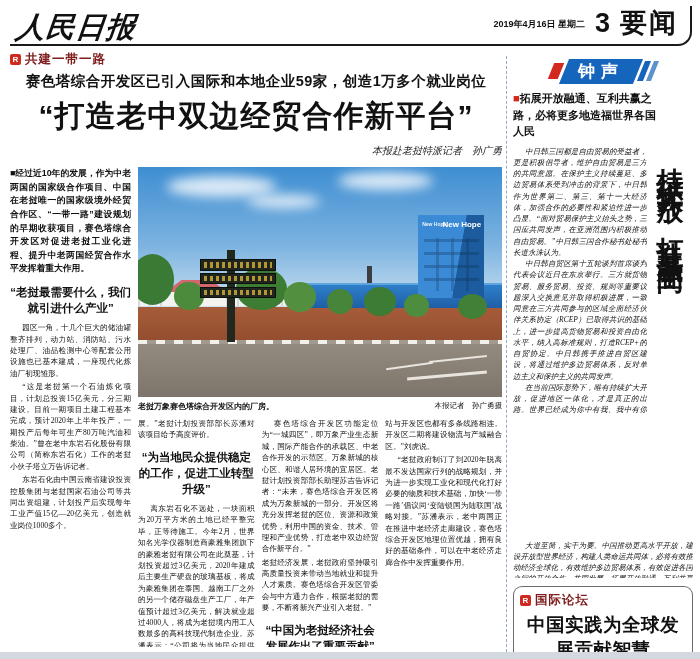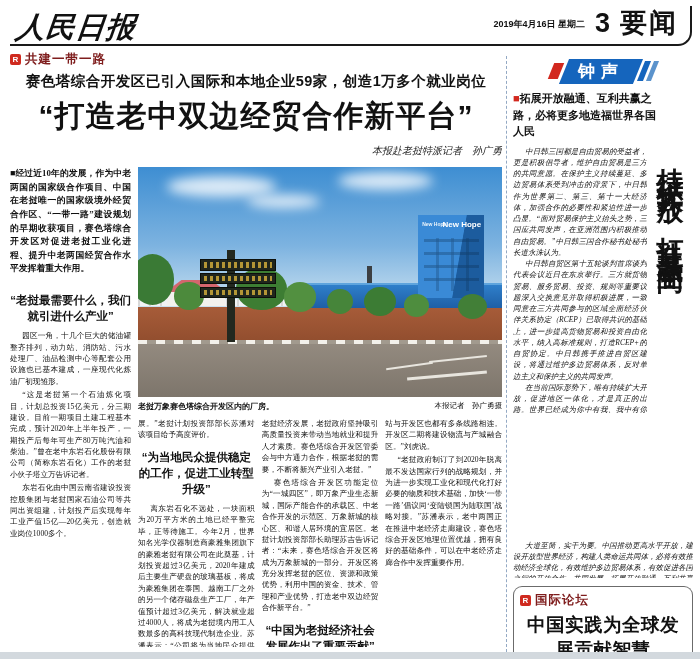"■经过近10年的发展，作为中老两国的国家级合作项目、中国在老挝唯一的国家级境外经" .lead { font-family: Liberation Serif, serif -> Liberation Sans, sans-serif; margin-bottom: 16px -> 8px }
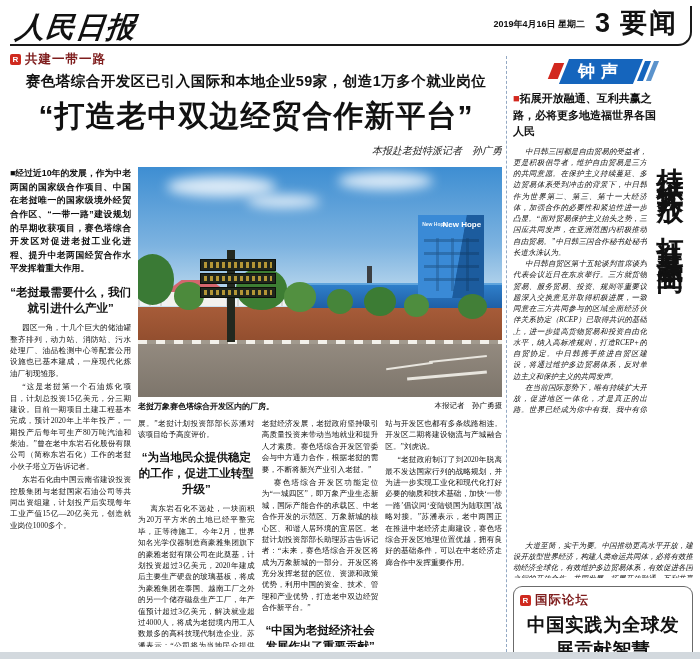"老挝经济发展，老挝政府坚持吸引高质量投资来带动当地就业和提升人才素质。赛色塔综合" p.newsp { order: before "赛色塔综合开发区功能定位为“一城四区”，即万象产业生态新城，国际产能合作的承载区" -> after "赛色塔综合开发区功能定位为“一城四区”，即万象产业生态新城，国际产能合作的承载区" }
